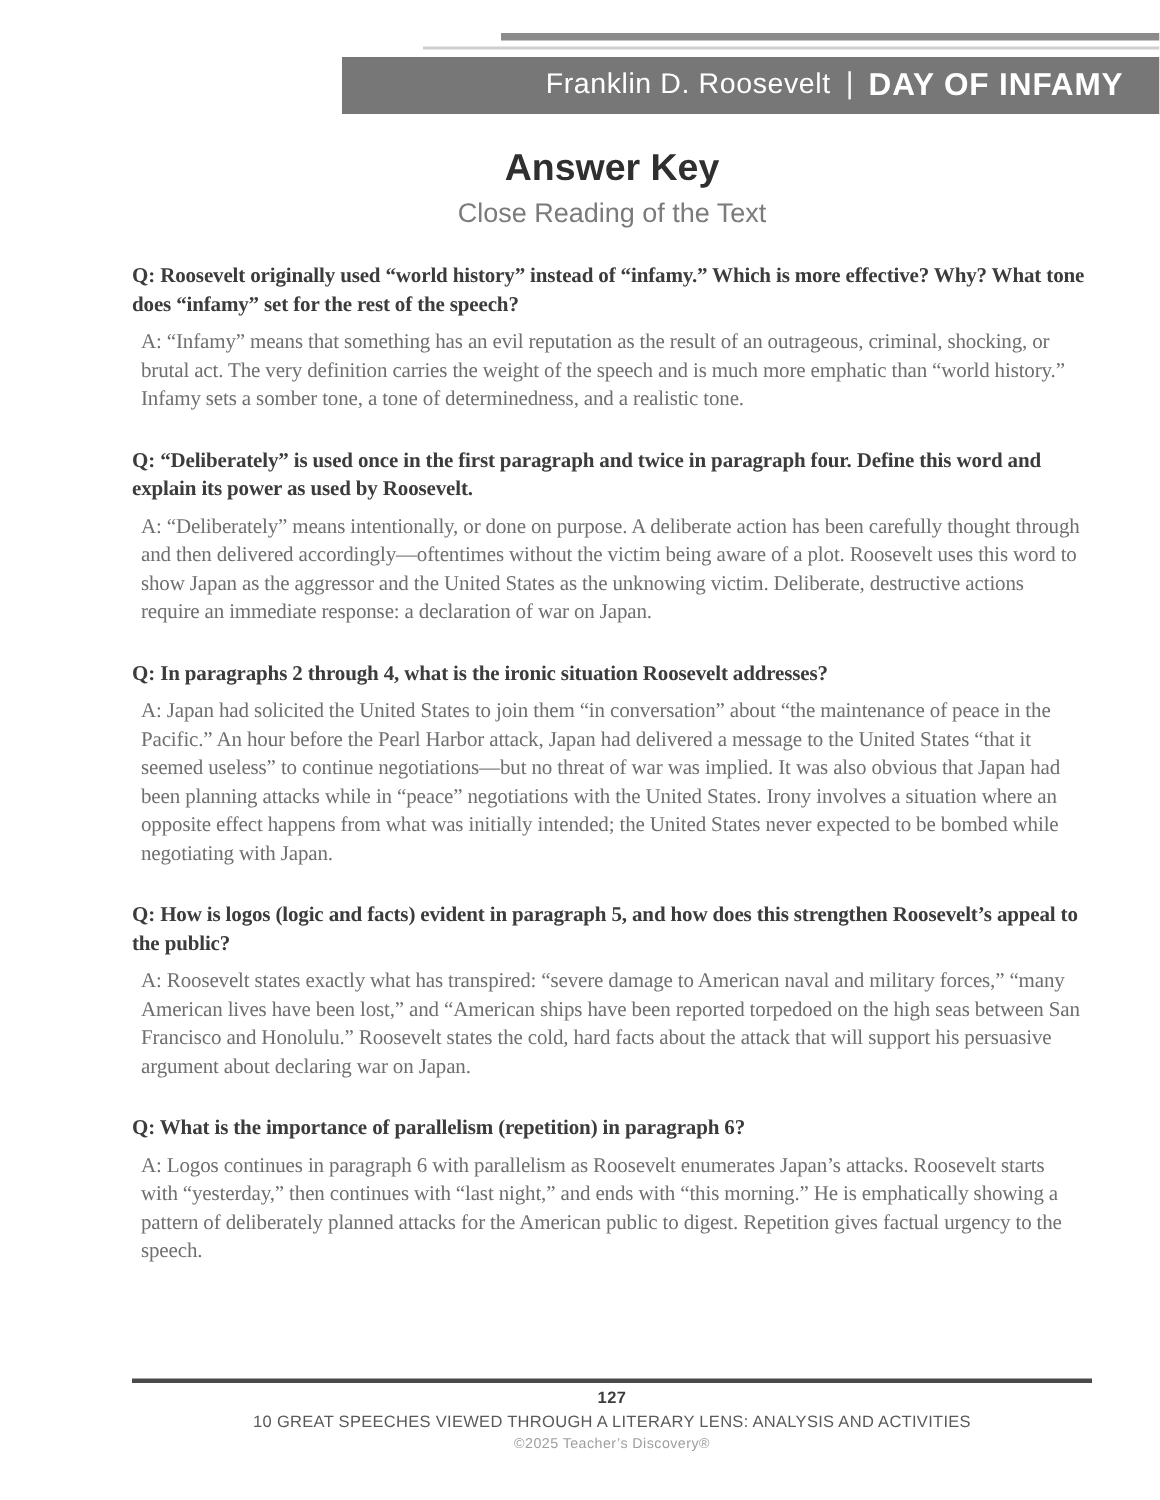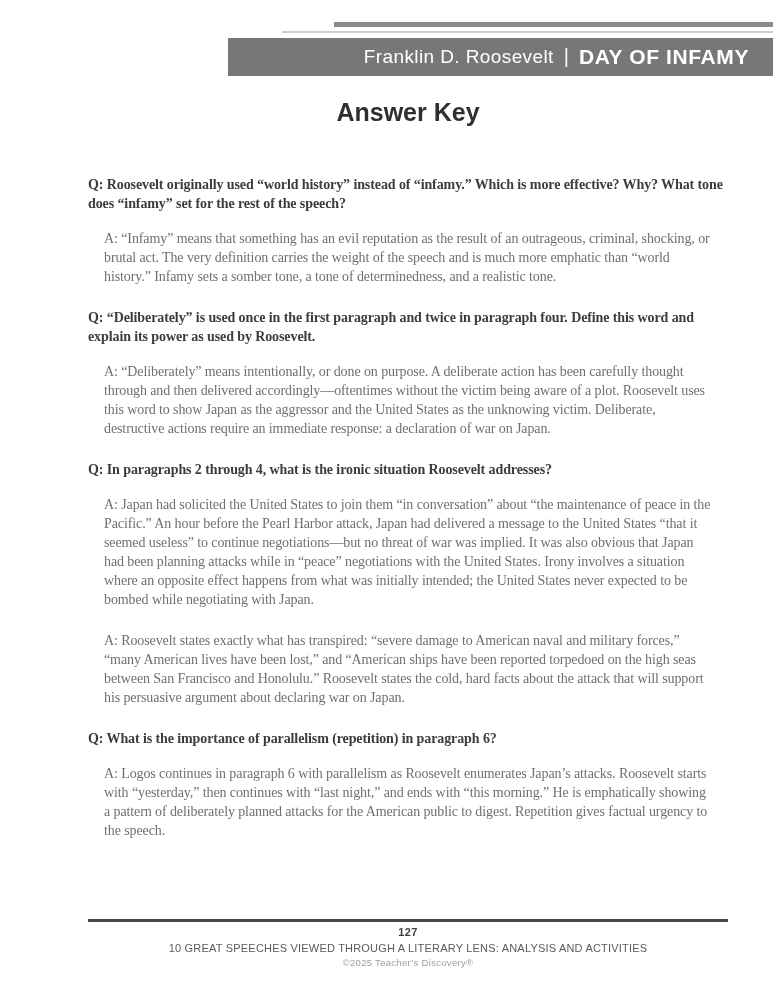"Close Reading of the Text" div.page-subtitle { html: none -> <div>Close Reading of the Text</div> }
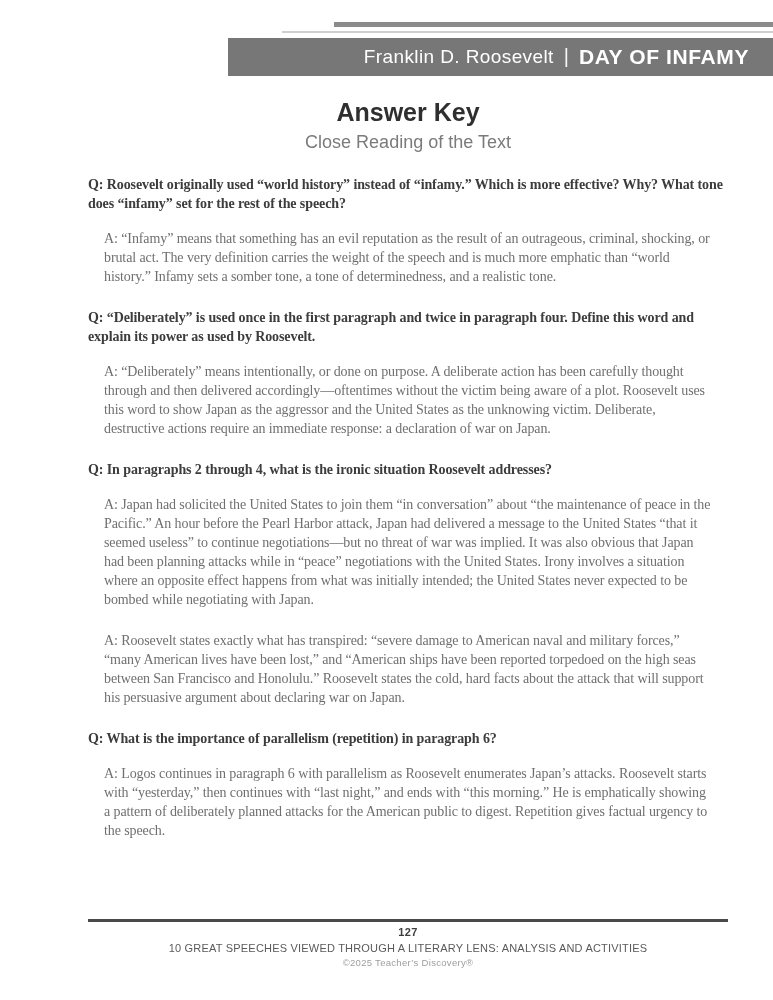"A: “Infamy” means that something" .a { margin: 16px -> 6px }
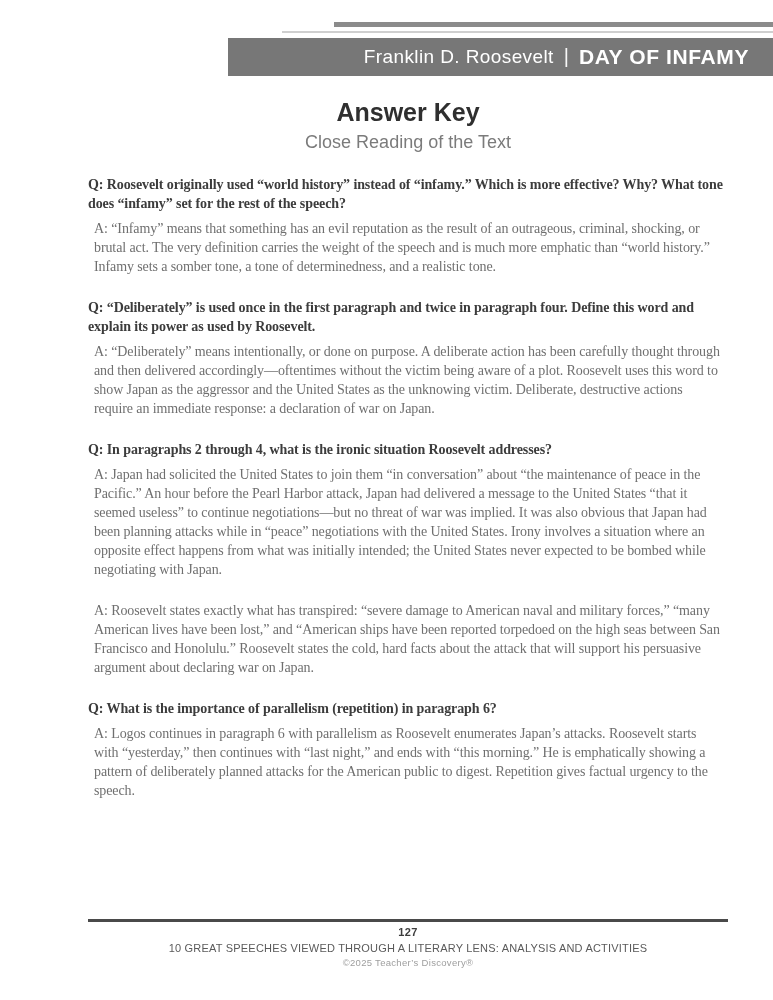"Q: How is logos (logic" p.q { html: none -> <p><span>Q:</span> <span>How is logos (logic and facts) evident in paragraph 5, and how does this strengthen Roosevelt’s appeal to the public?</span></p> }
